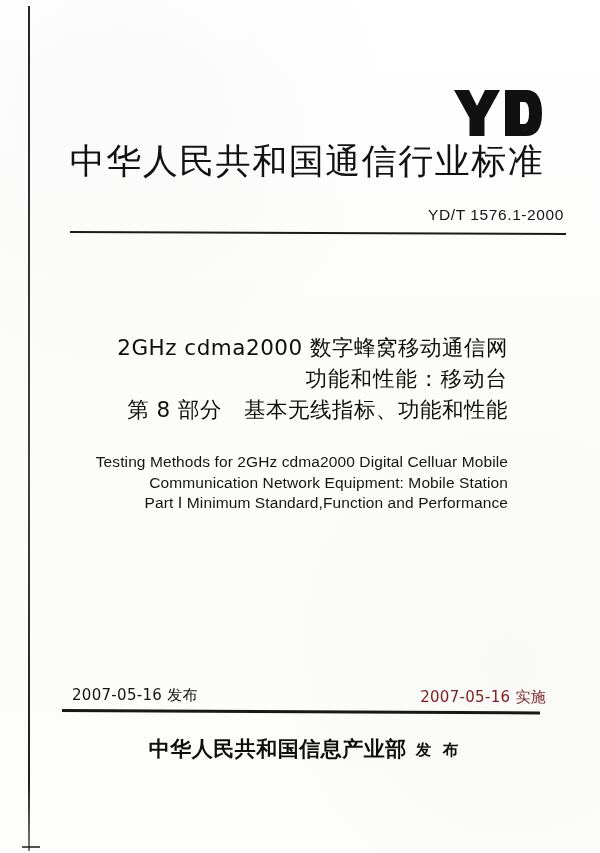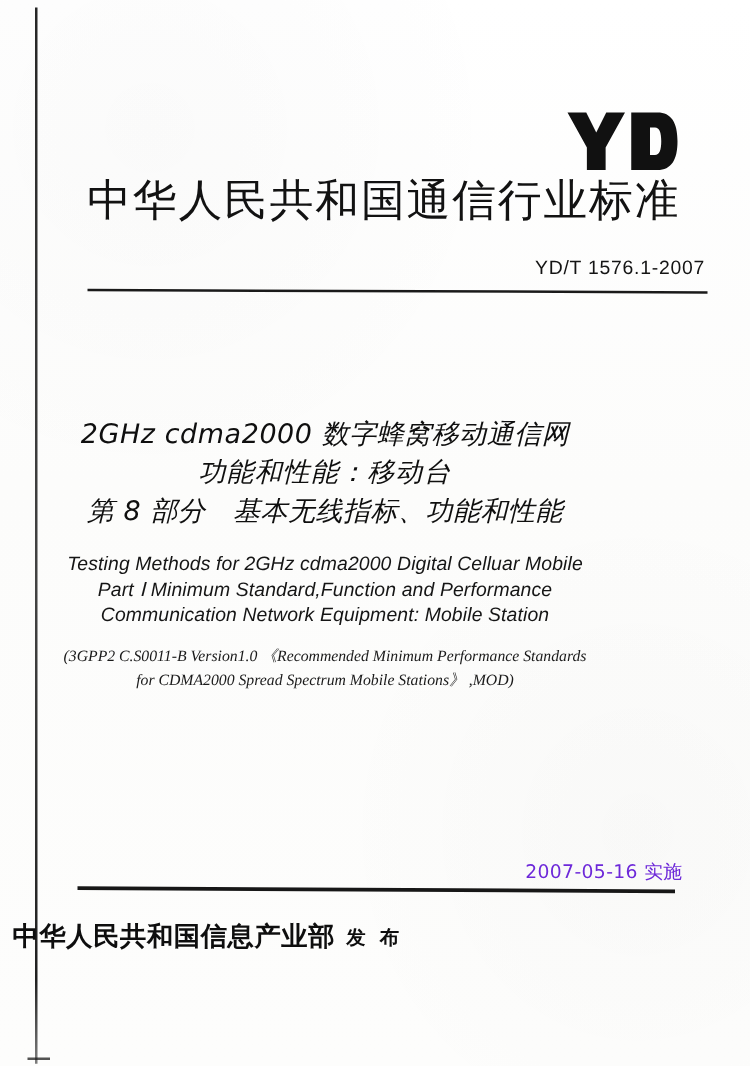"YD/T 1576.1-2007" div.std-number { text: 1576.1-2007 -> 1576.1-2000 }
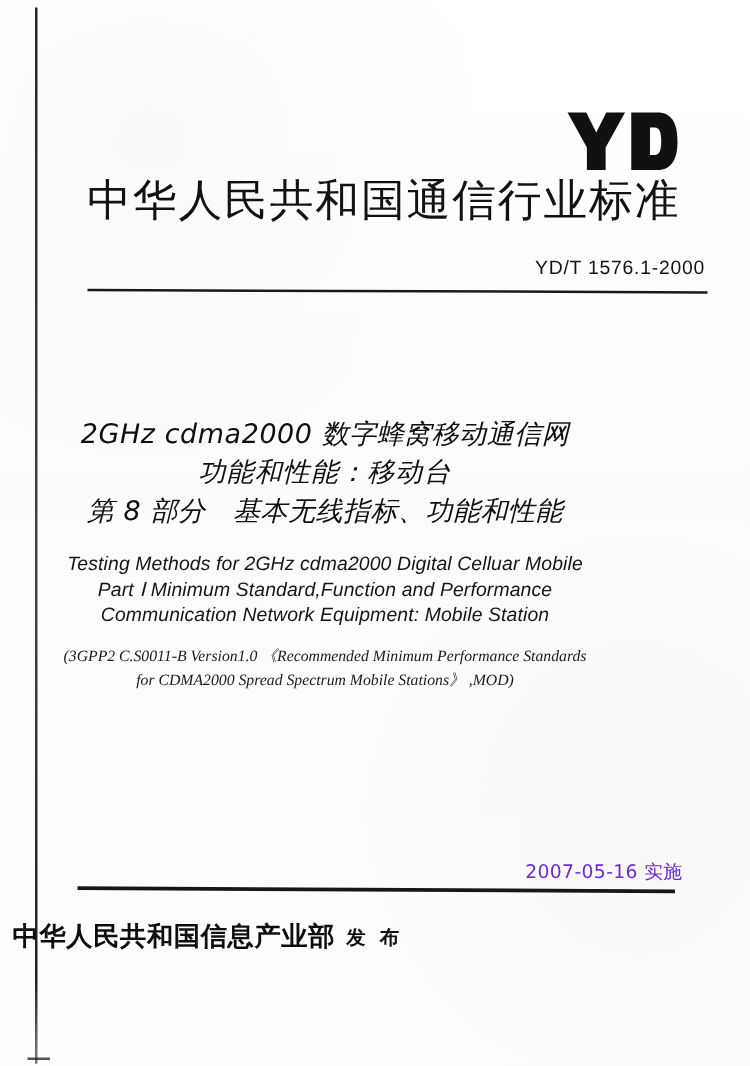"2GHz cdma2000 数字蜂窝移动通信网" .title-block { font-style: italic -> none; text-align: center -> right }
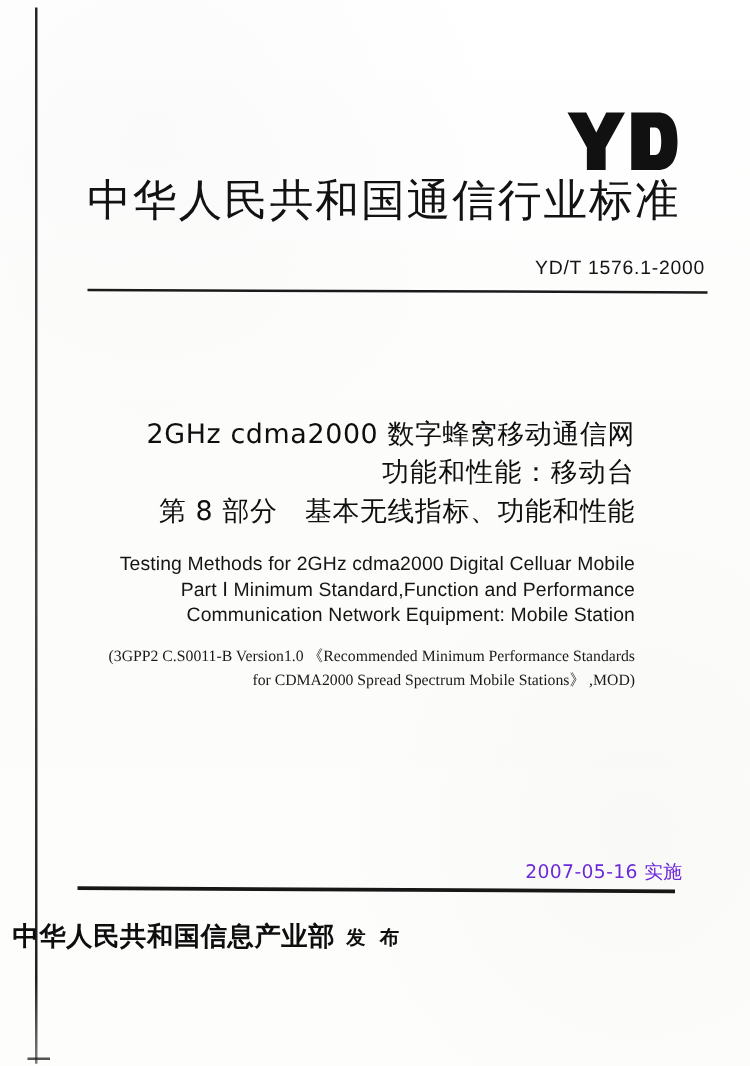"Testing Methods for 2GHz cdma2000" .en-title { margin-top: 17px -> 27px }
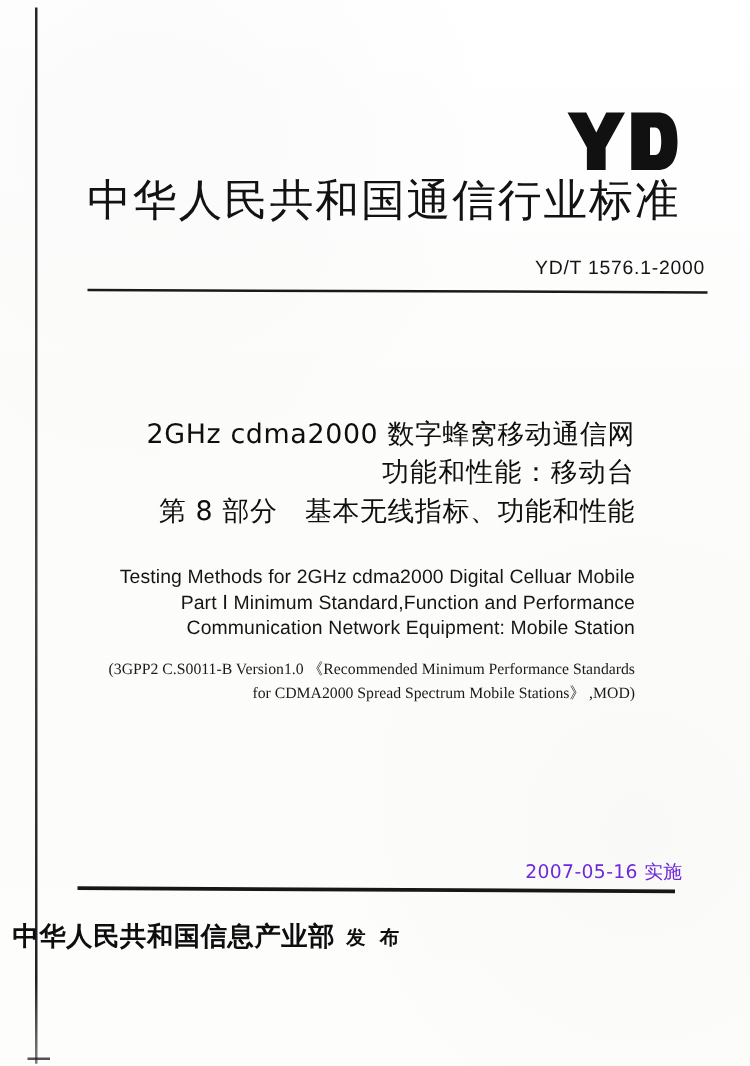"Part Ⅰ Minimum Standard,Function and" div { order: before "Communication Network Equipment: Mobile" -> after "Communication Network Equipment: Mobile" }
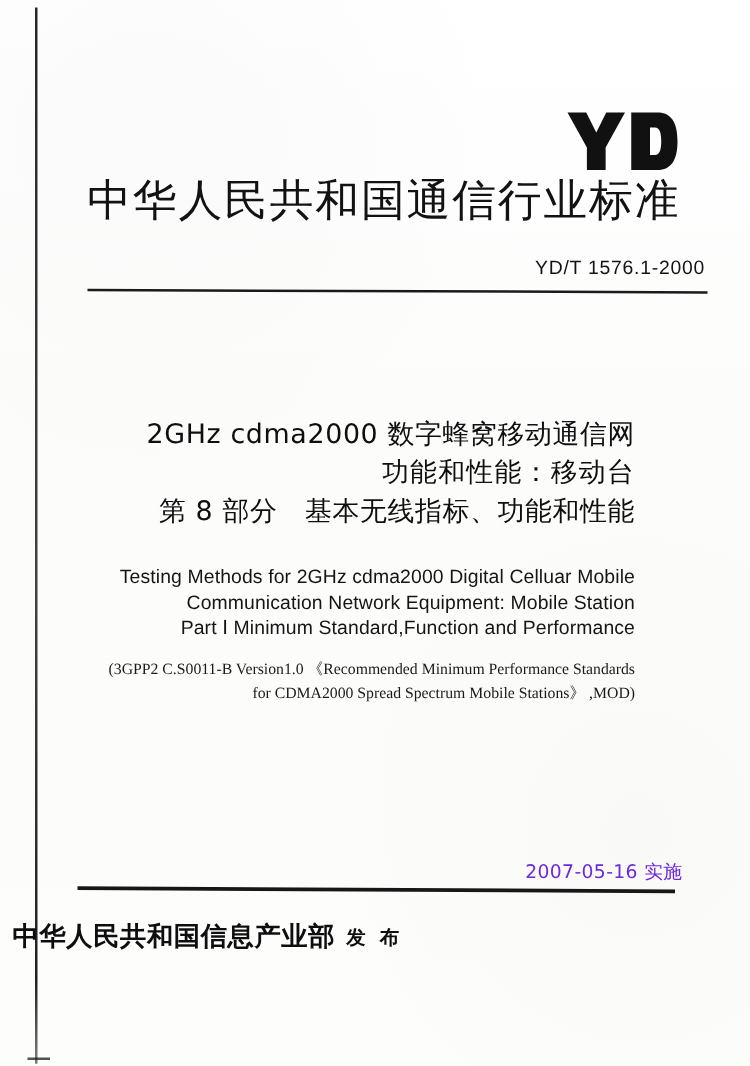"(3GPP2 C.S0011-B Version1.0 《Recommended" div.source-note { html: <div> <span>(3GPP2 C.S0011-B Version1.0 《Recommended Minimum Performance Standards</span> <span>for CDMA2000 Spread Spectrum Mobile Stations》 ,MOD)</span> </div> -> none }
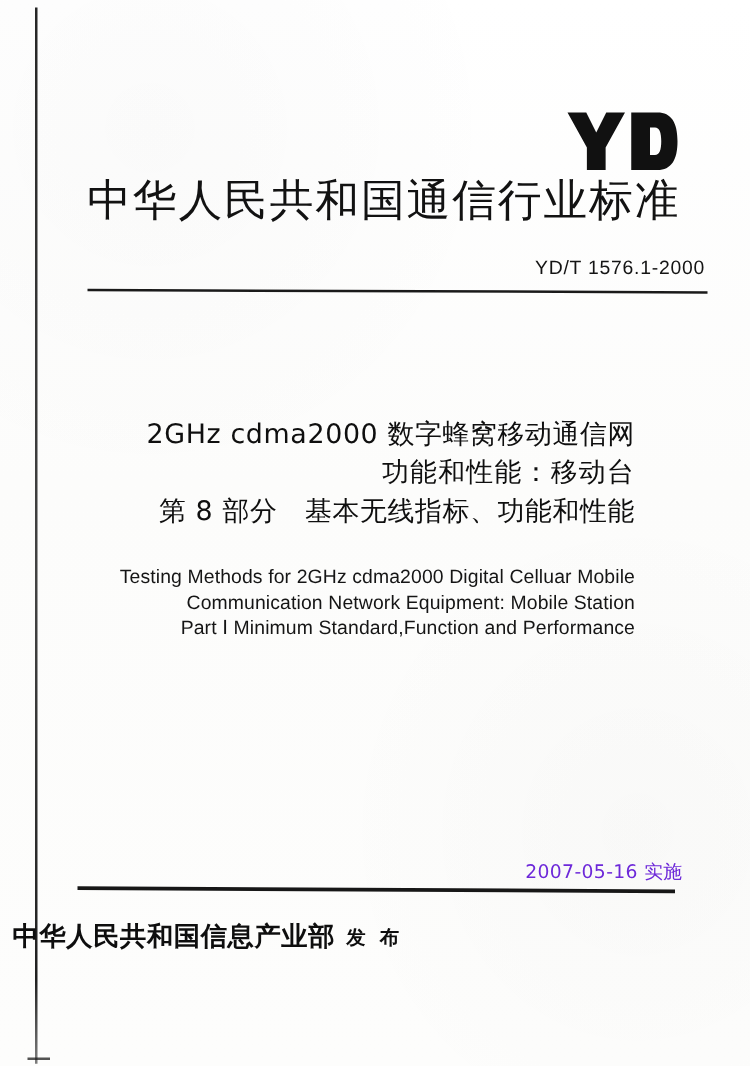"2007-05-16 发布" div.date-issue { html: none -> <div>2007-05-16 发布</div> }
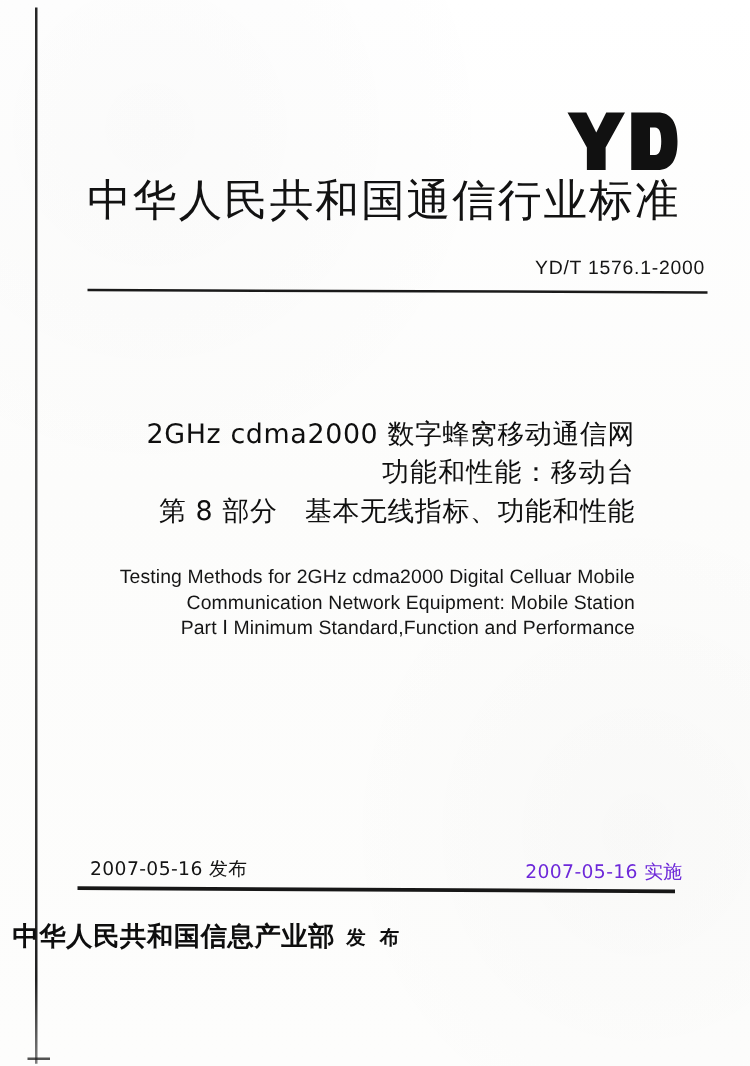"2007-05-16 实施" .date-effective { color: #6d28d9 -> #7f1d1d }
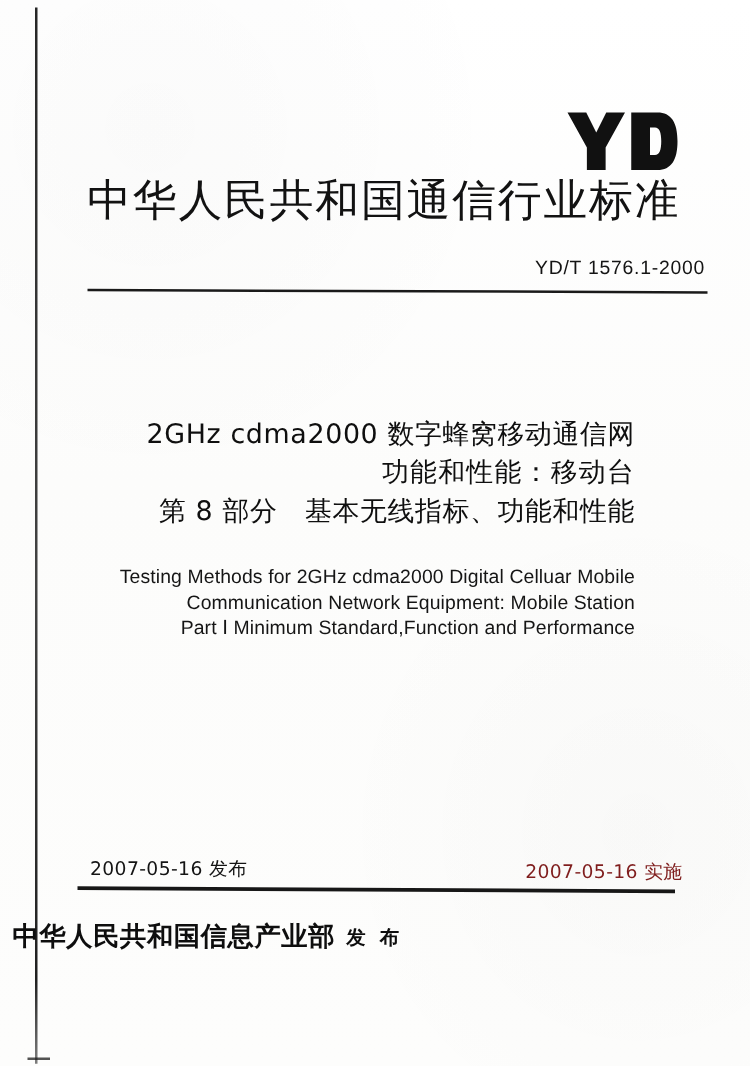"中华人民共和国信息产业部 发 布" .publisher { text-align: left -> center }
